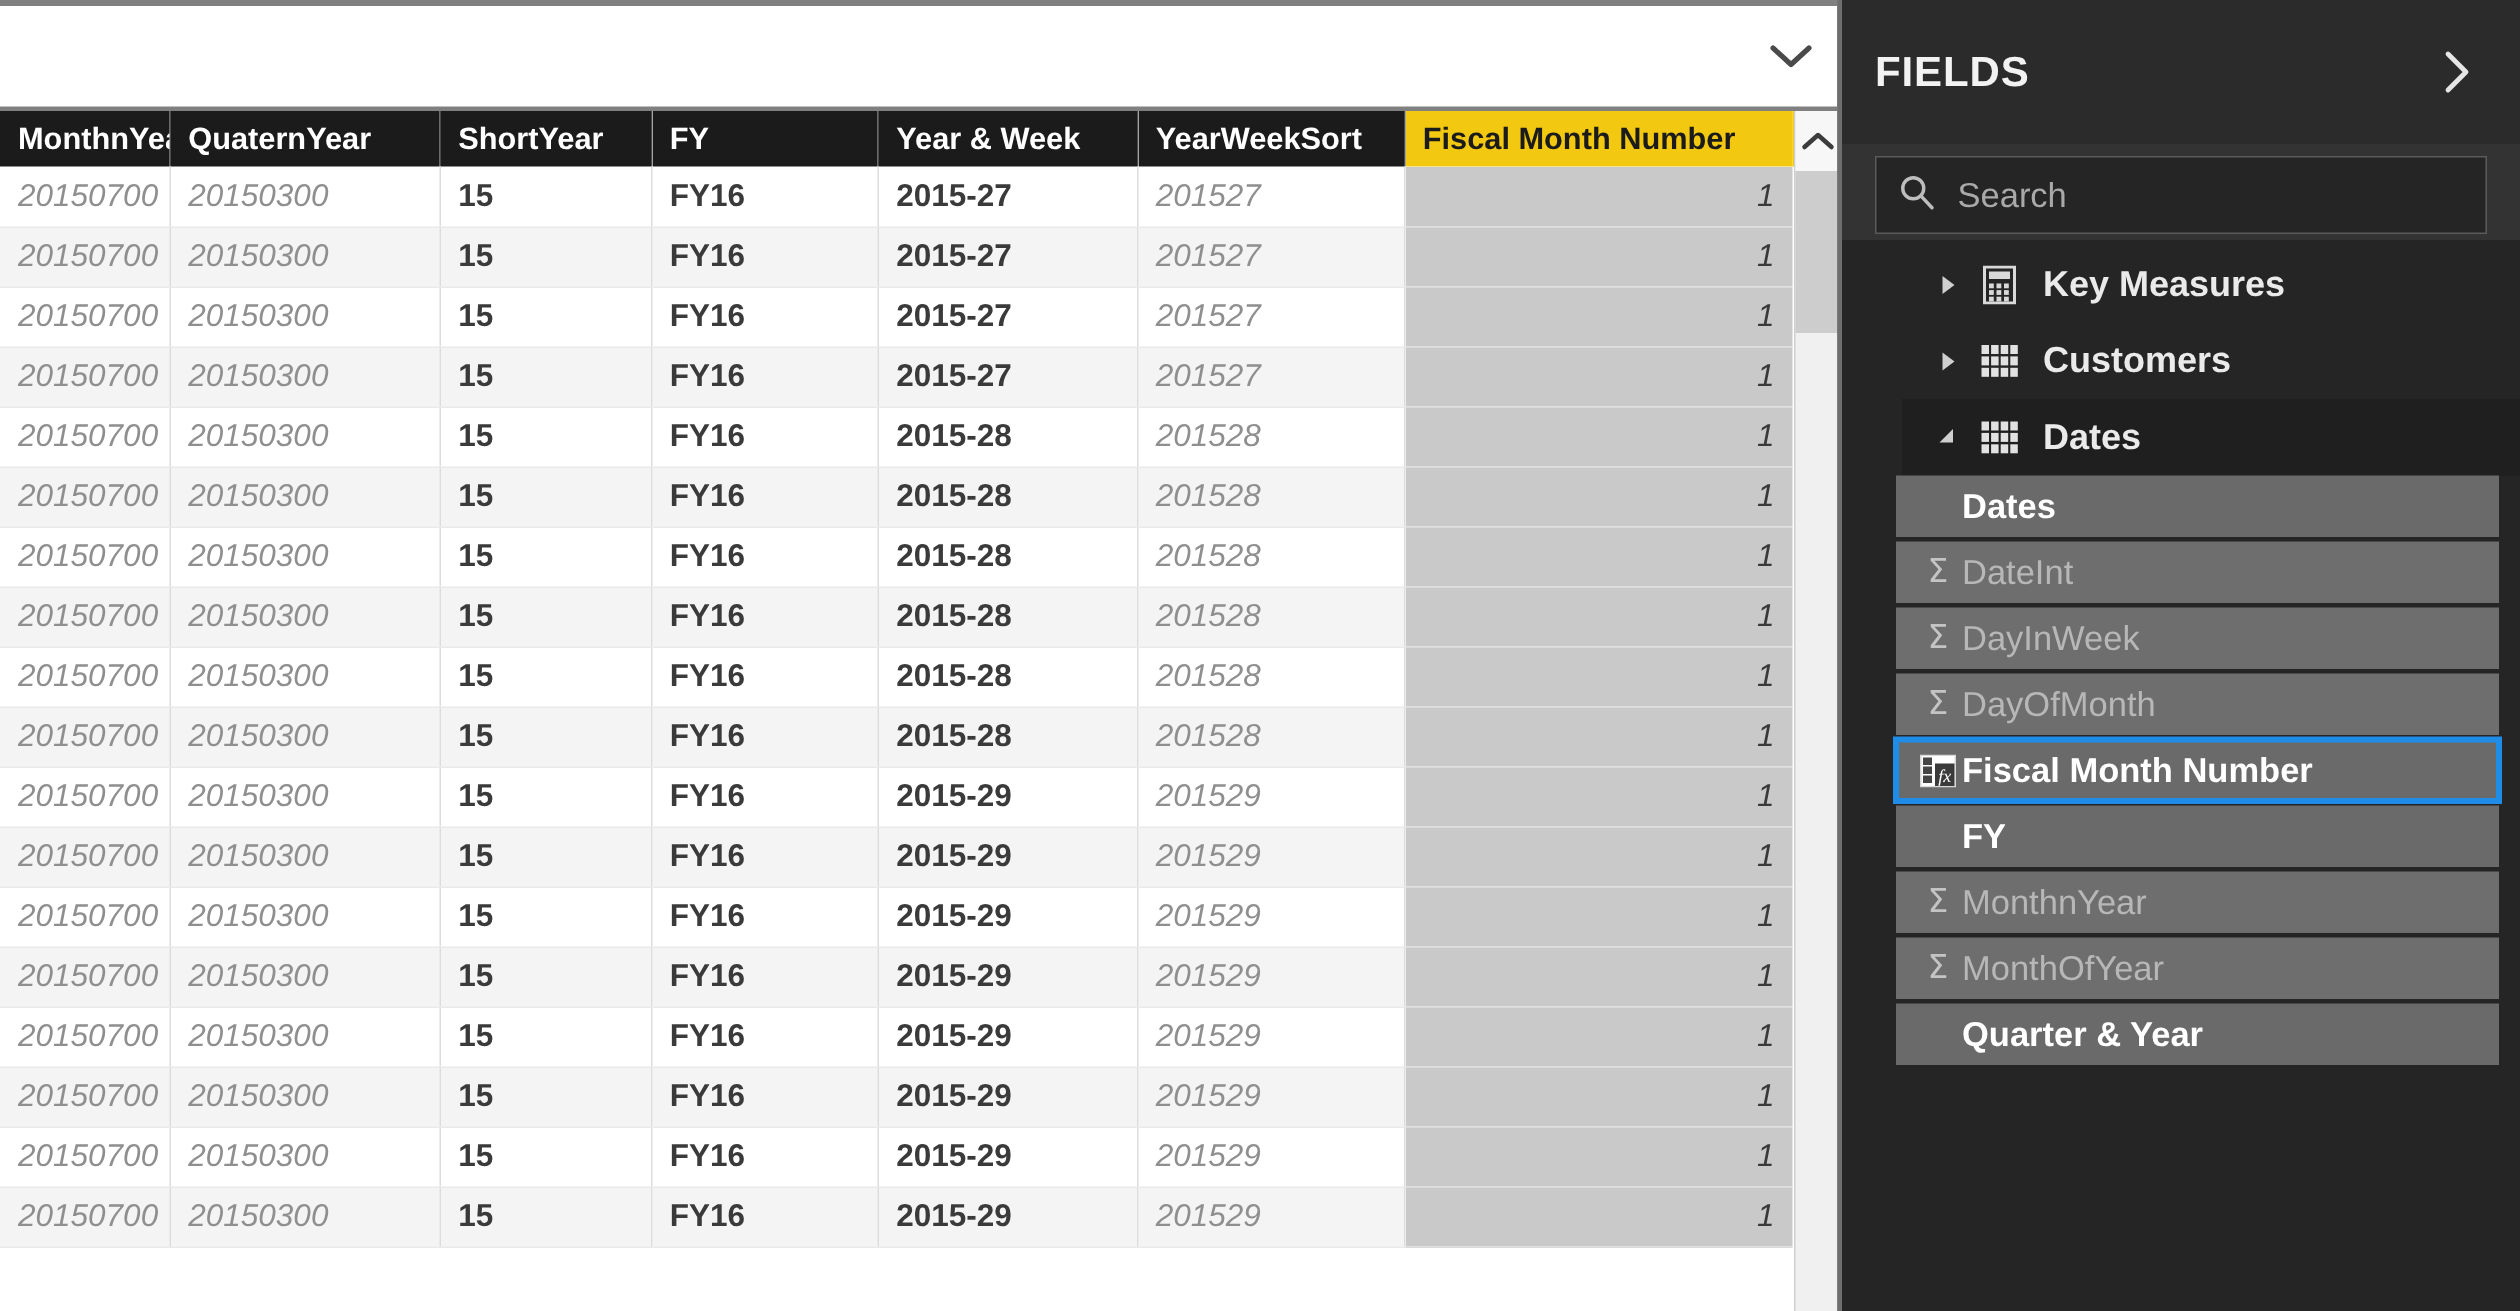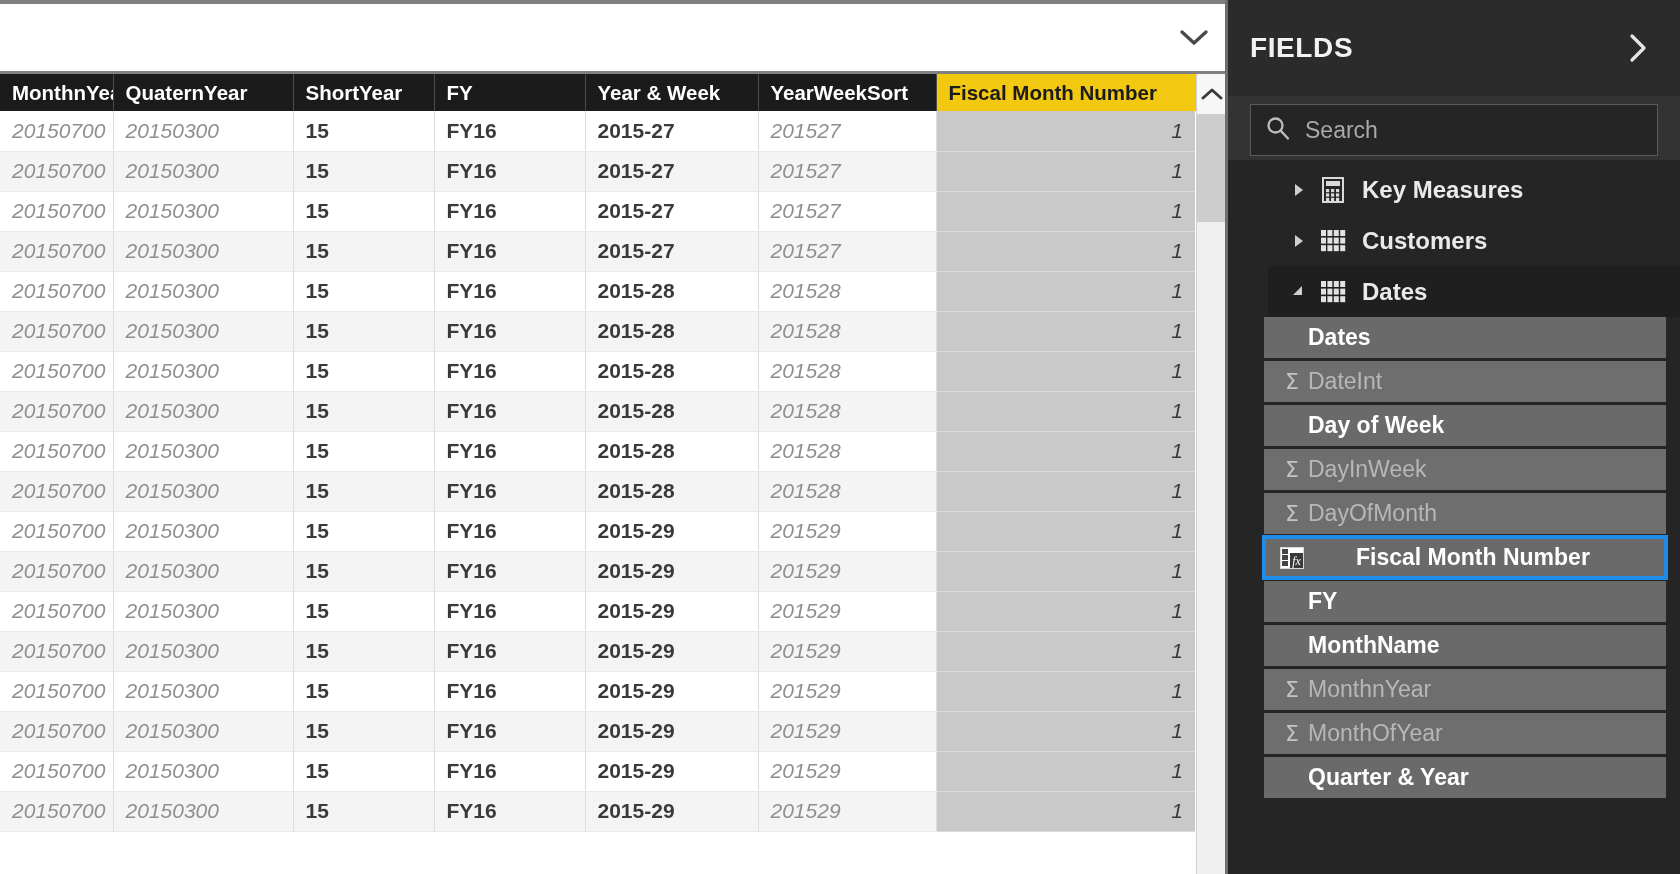"Day of Week" div.field-pill { html: <div> <span></span> <span>Day of Week</span> </div> -> none }
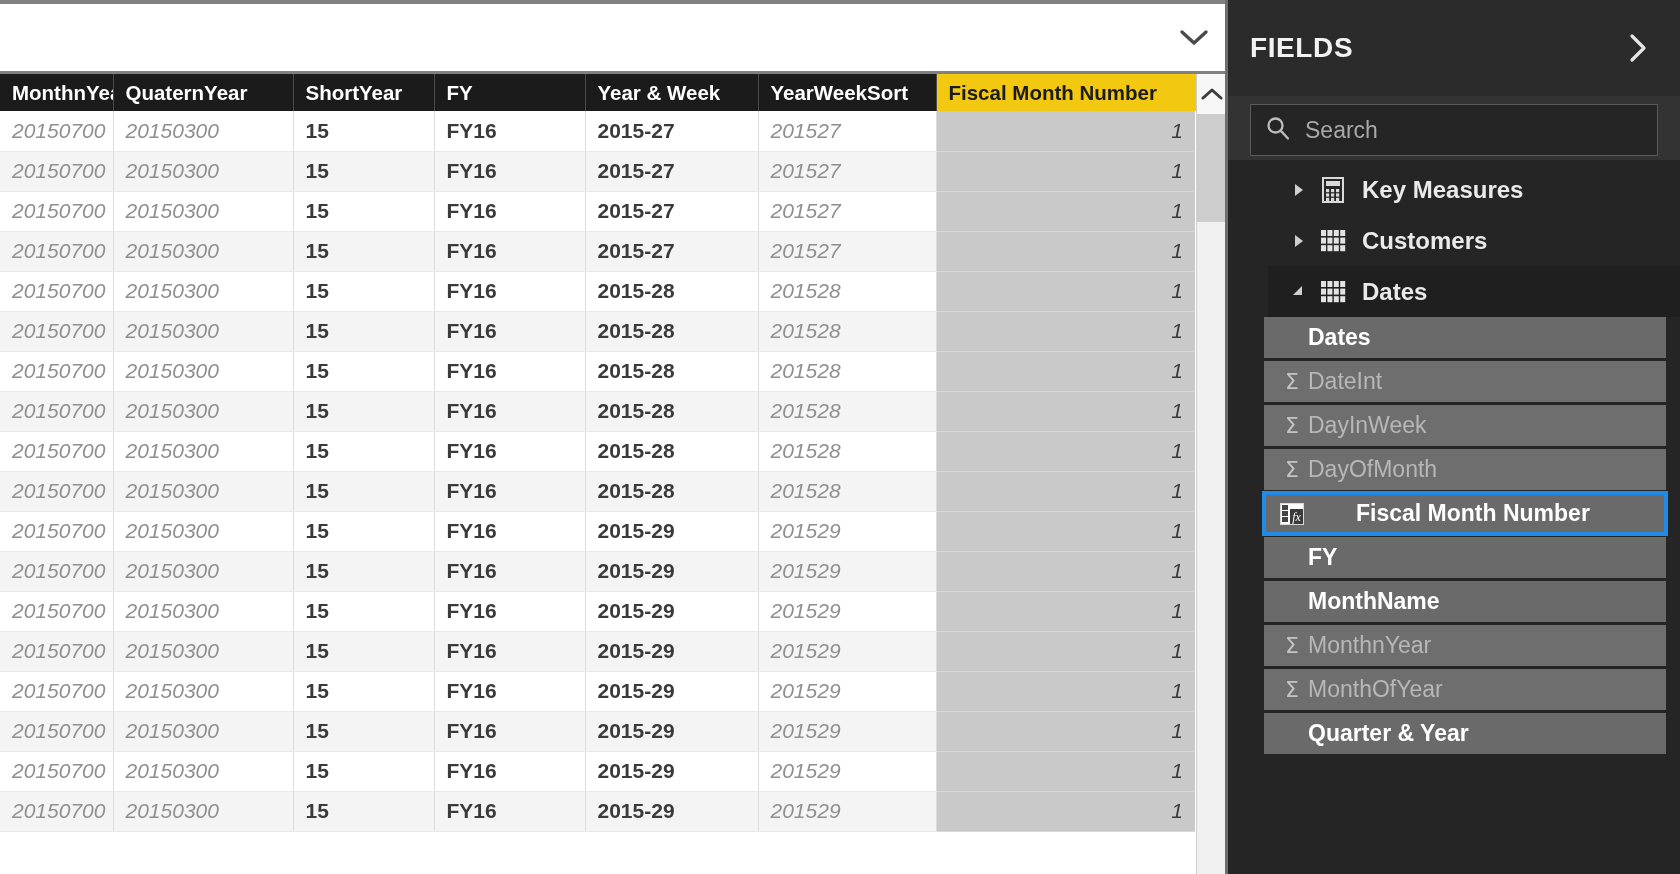"fx" .field-pill.selected { gap: 48px -> none }
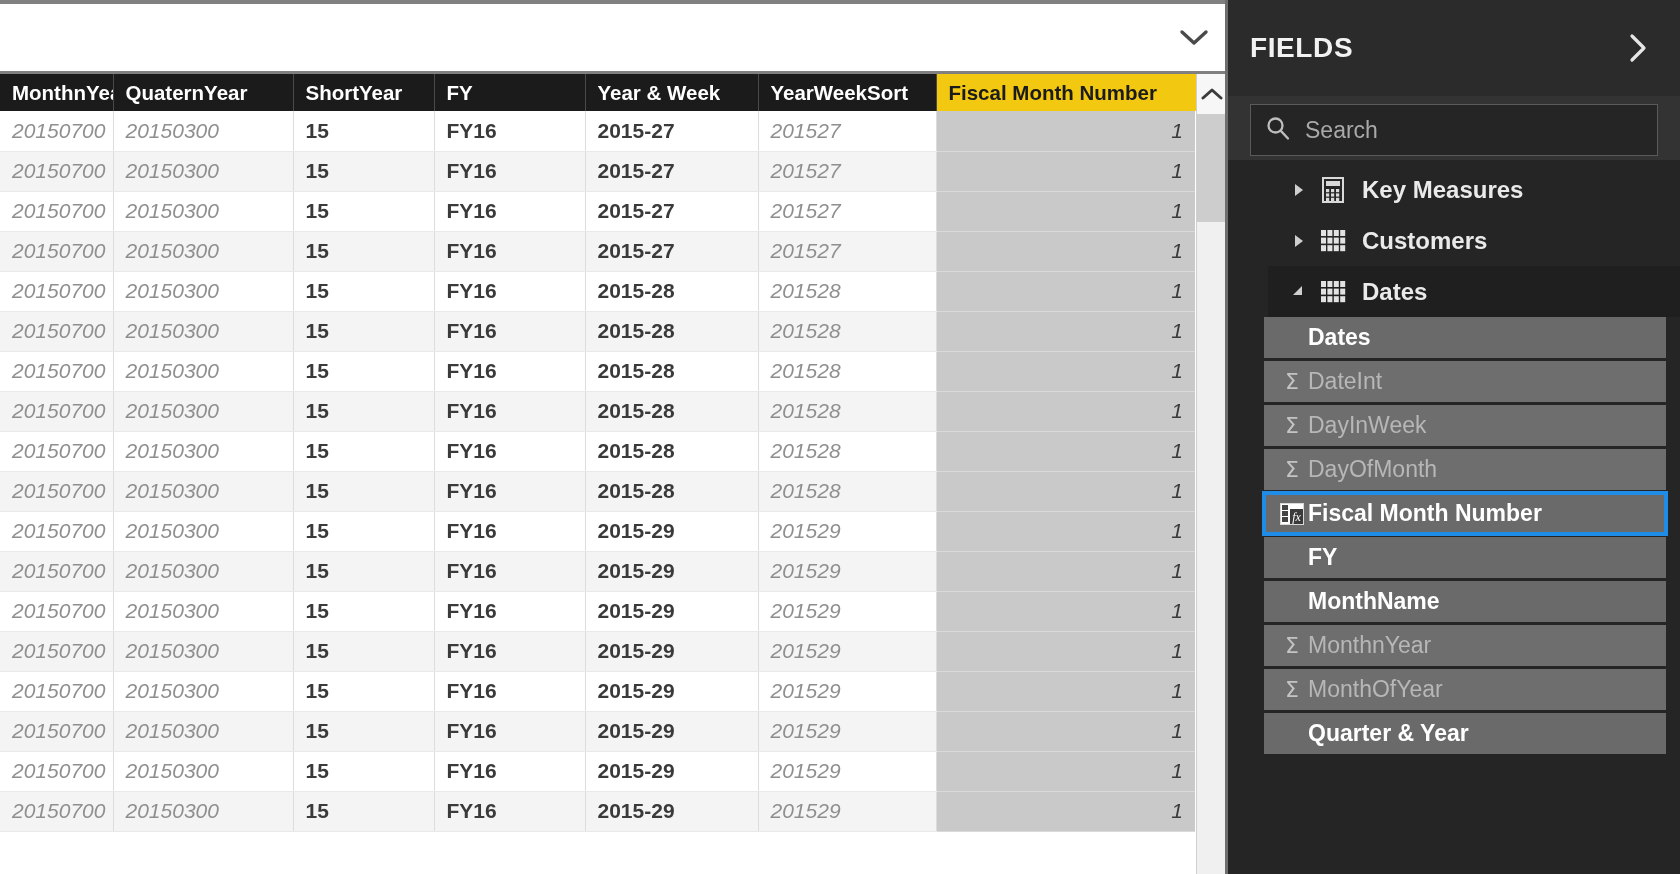"MonthName" div.field-pill { html: <div> <span></span> <span>MonthName</span> </div> -> none }
